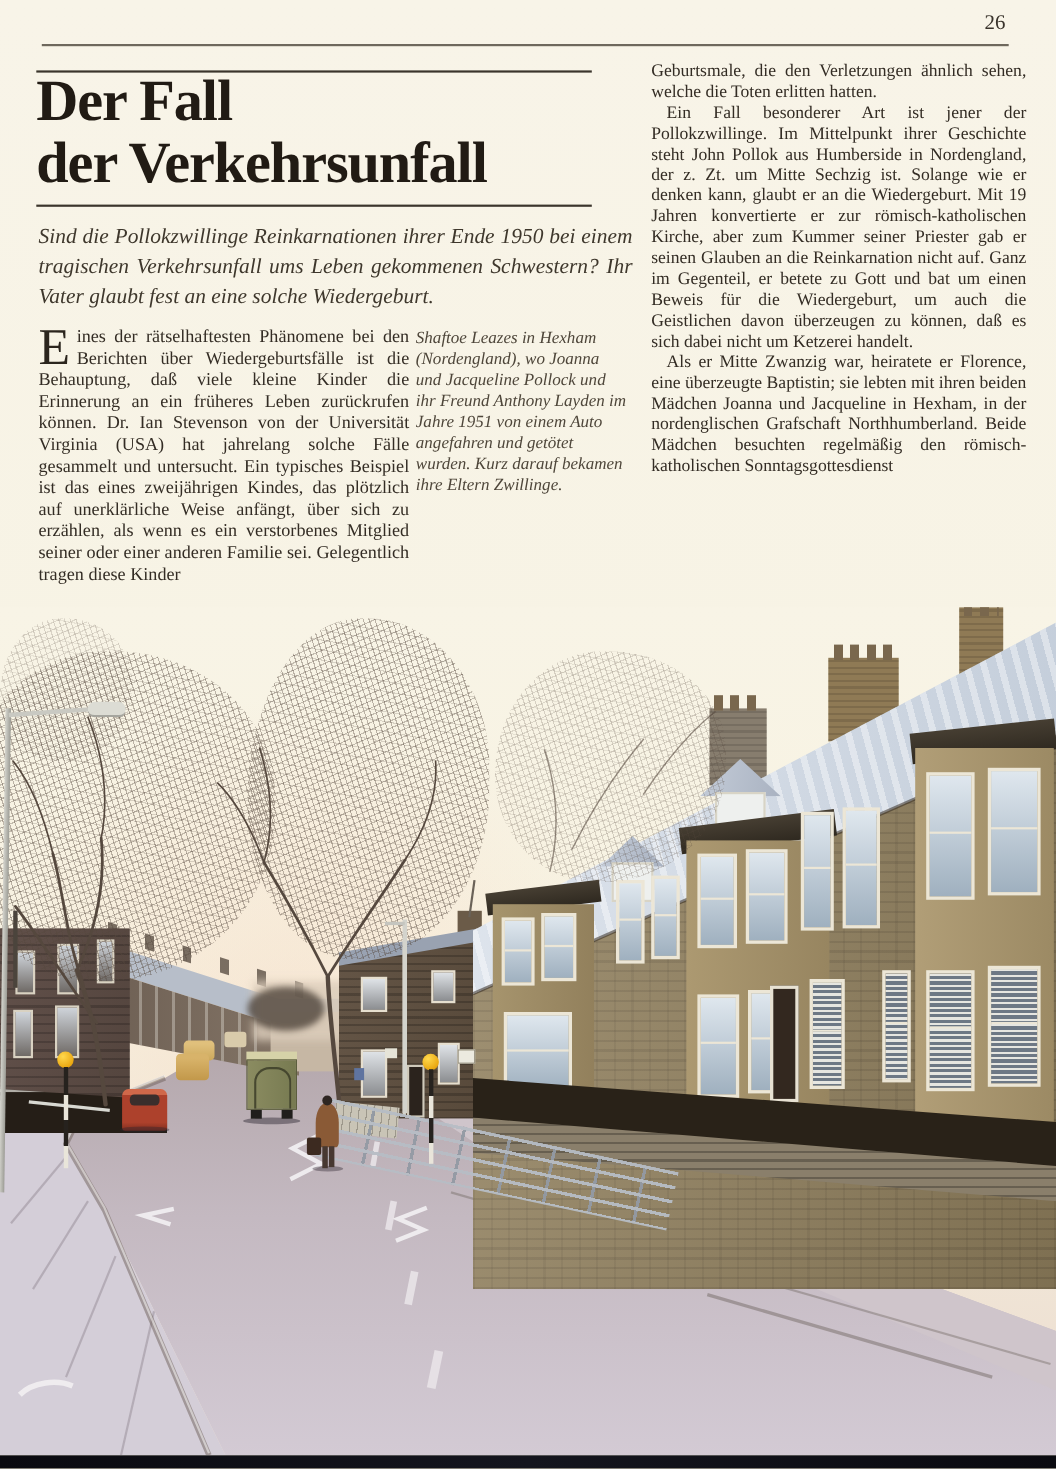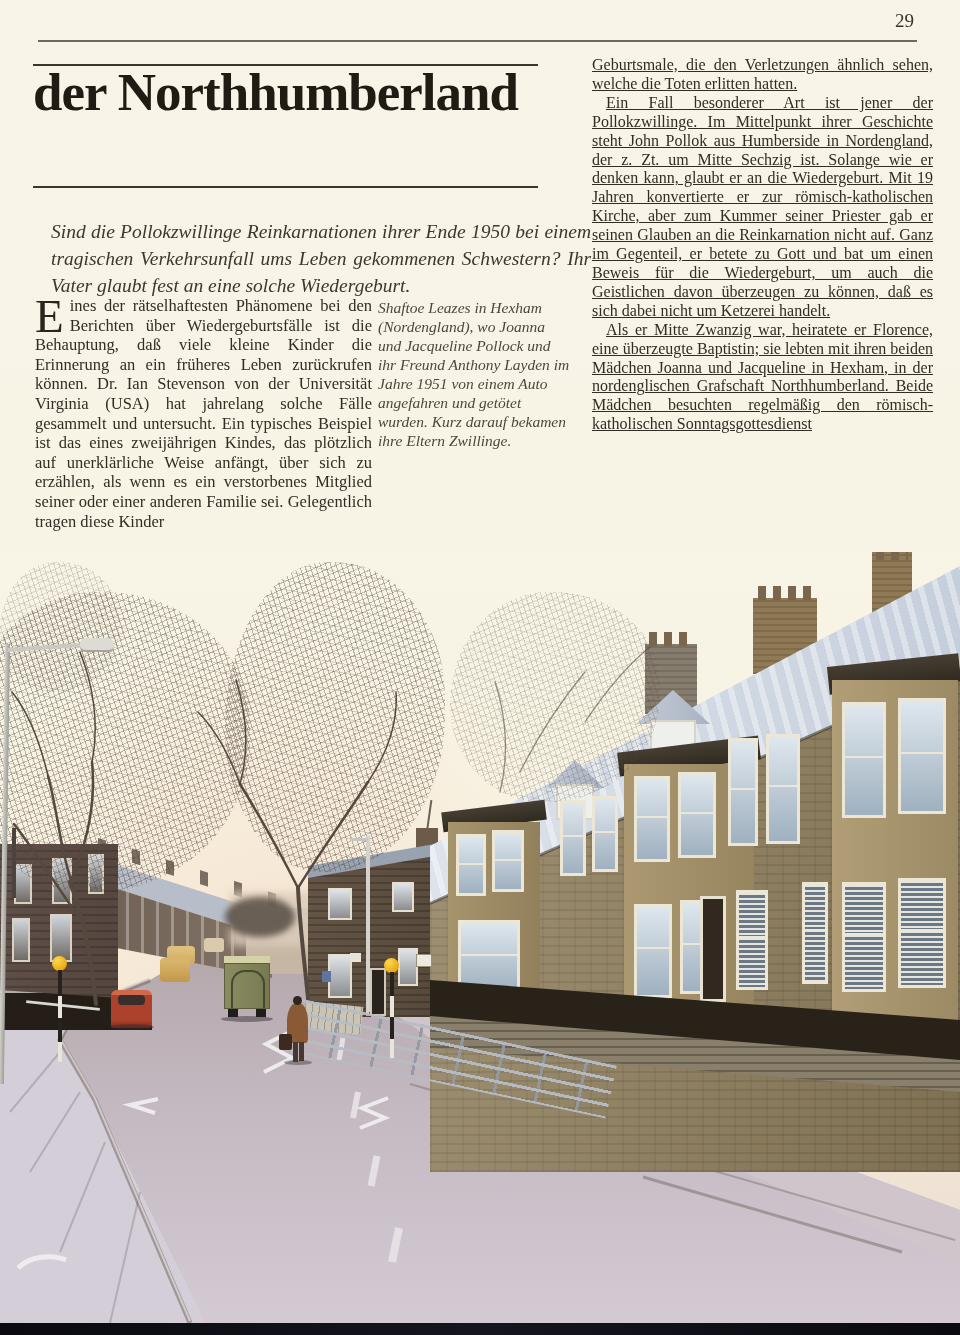"29" div.abs { text: 29 -> 26 }
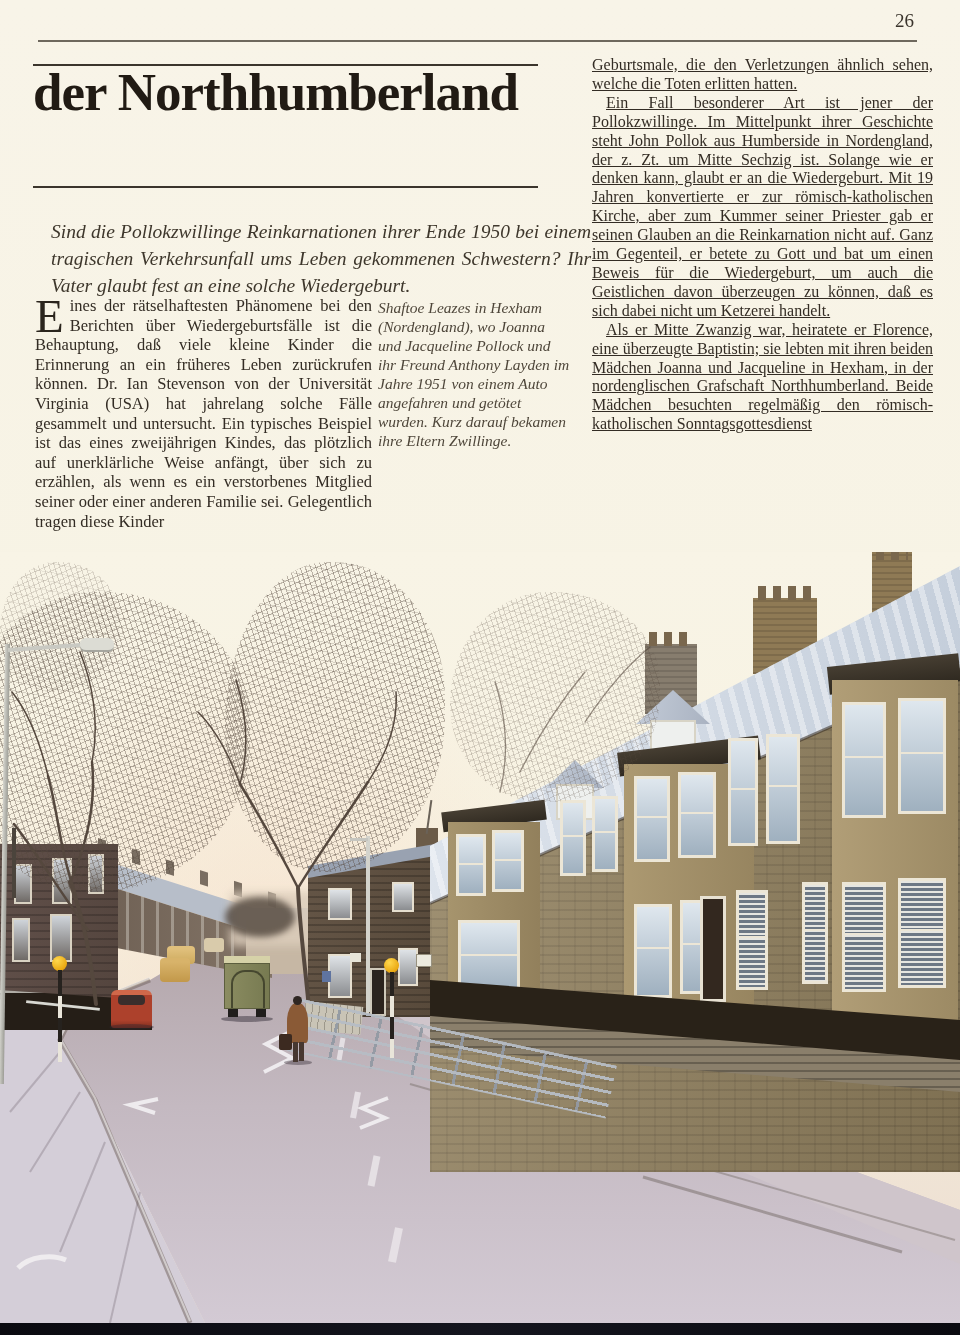"Der Fall" span { html: none -> <span>Der Fall</span> }
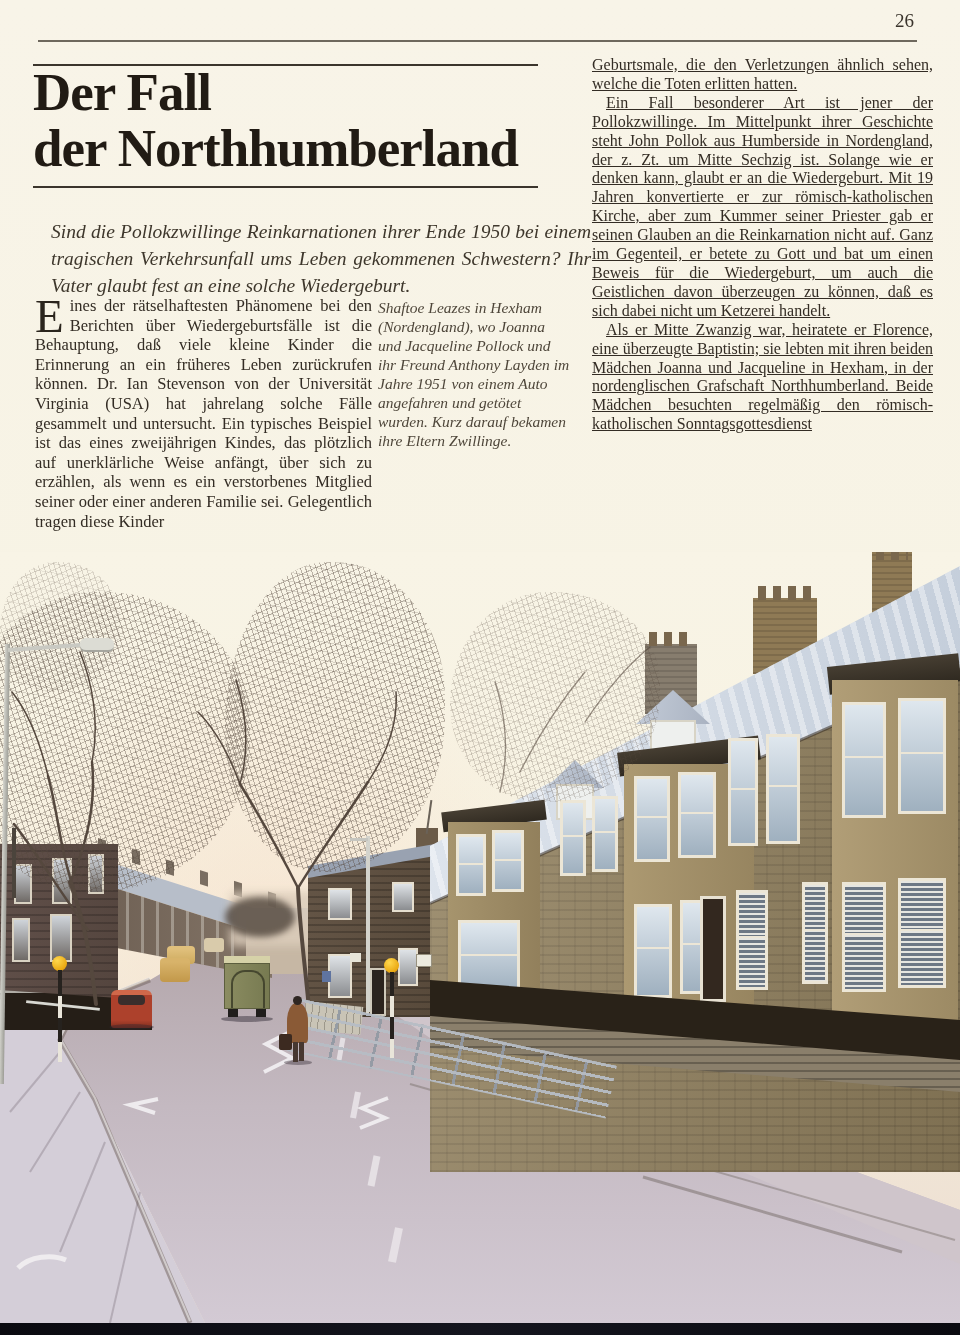"Geburtsmale, die den Verletzungen" .col-right { text-decoration: underline -> none }
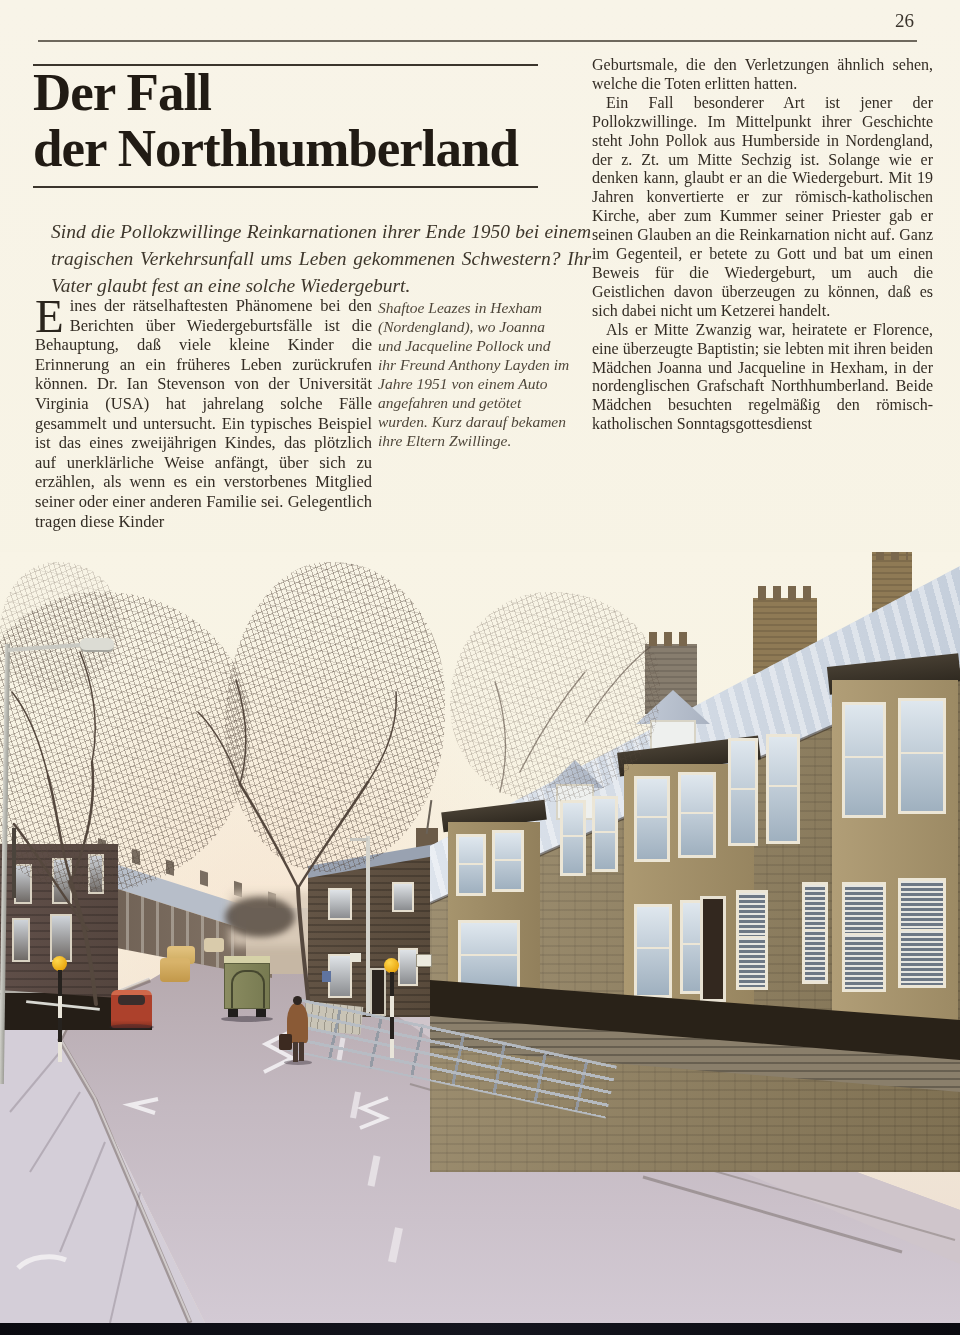"der Northhumberland" span { text: Northhumberland -> Verkehrsunfall }
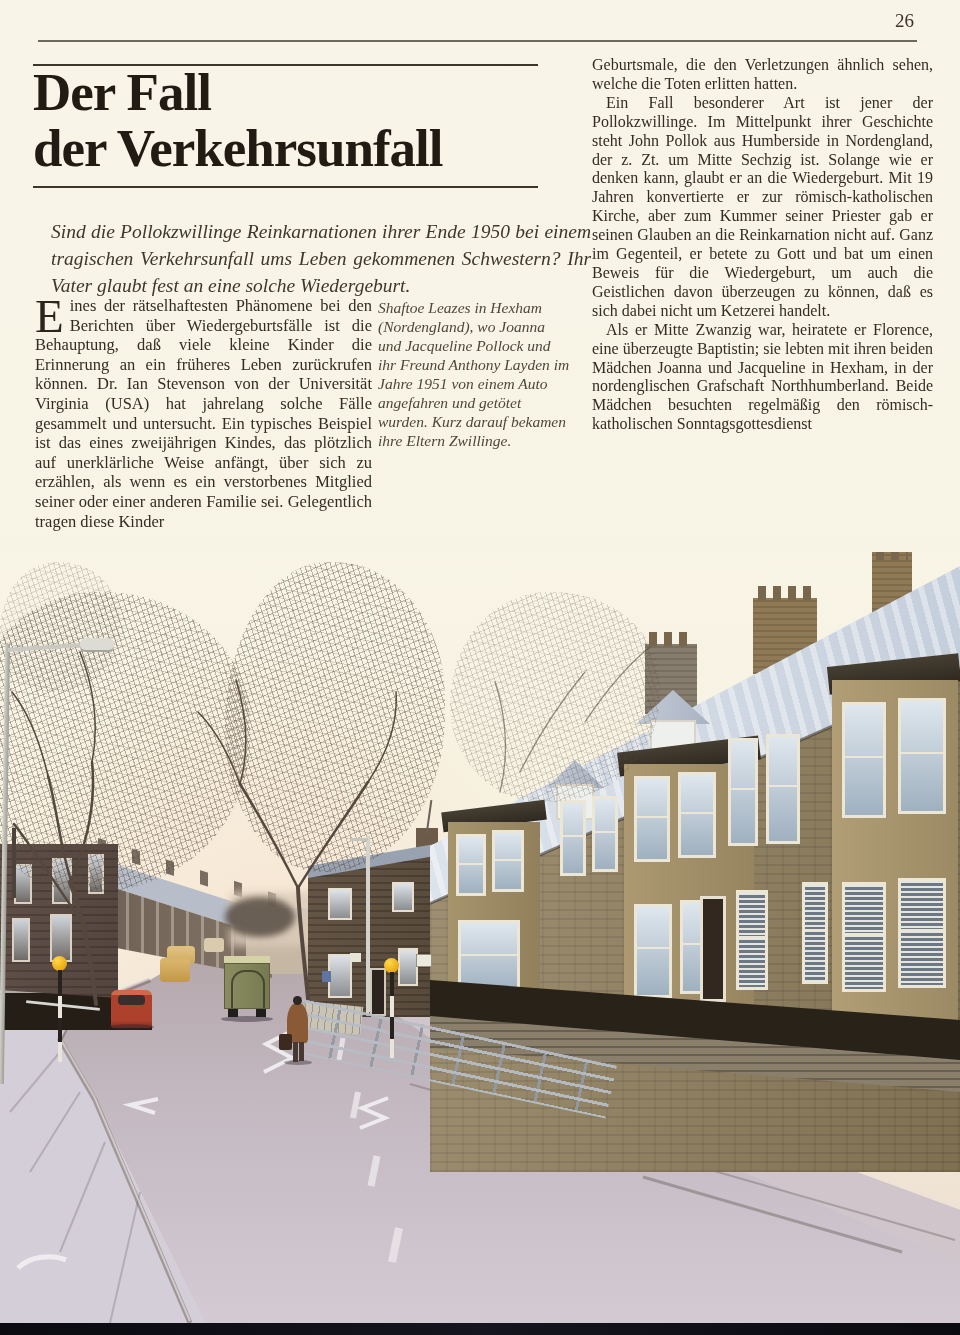"Sind die Pollokzwillinge Reinkarnationen" p.abs { margin: 16px -> 0 }
